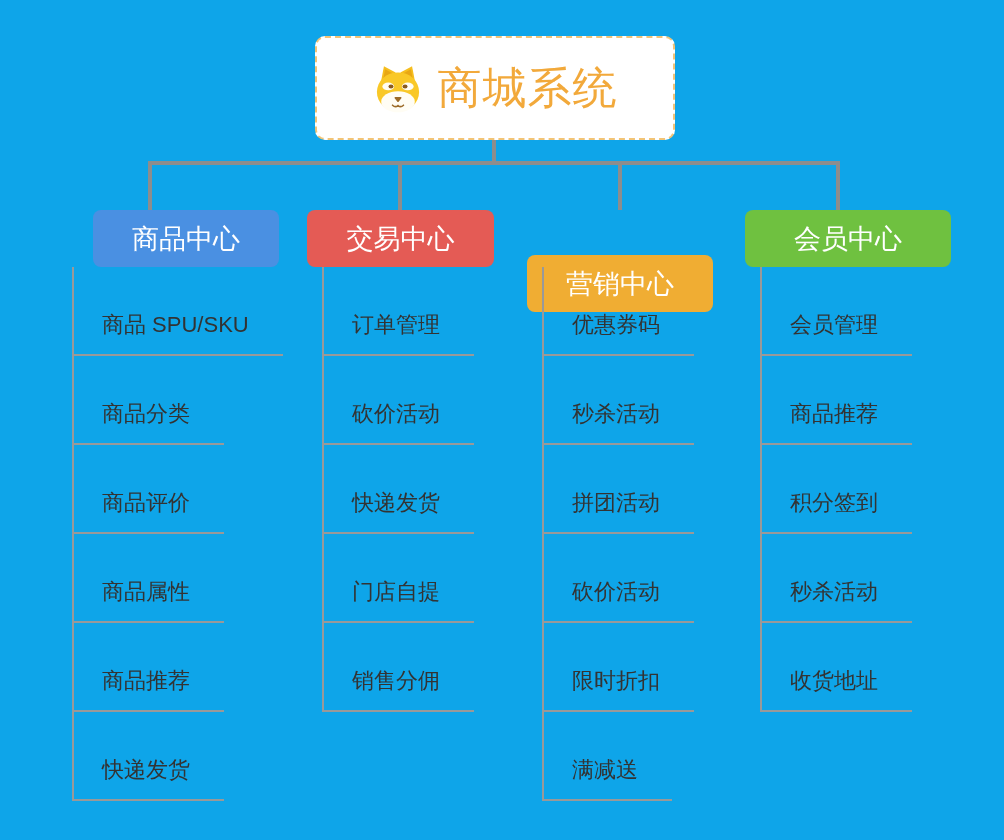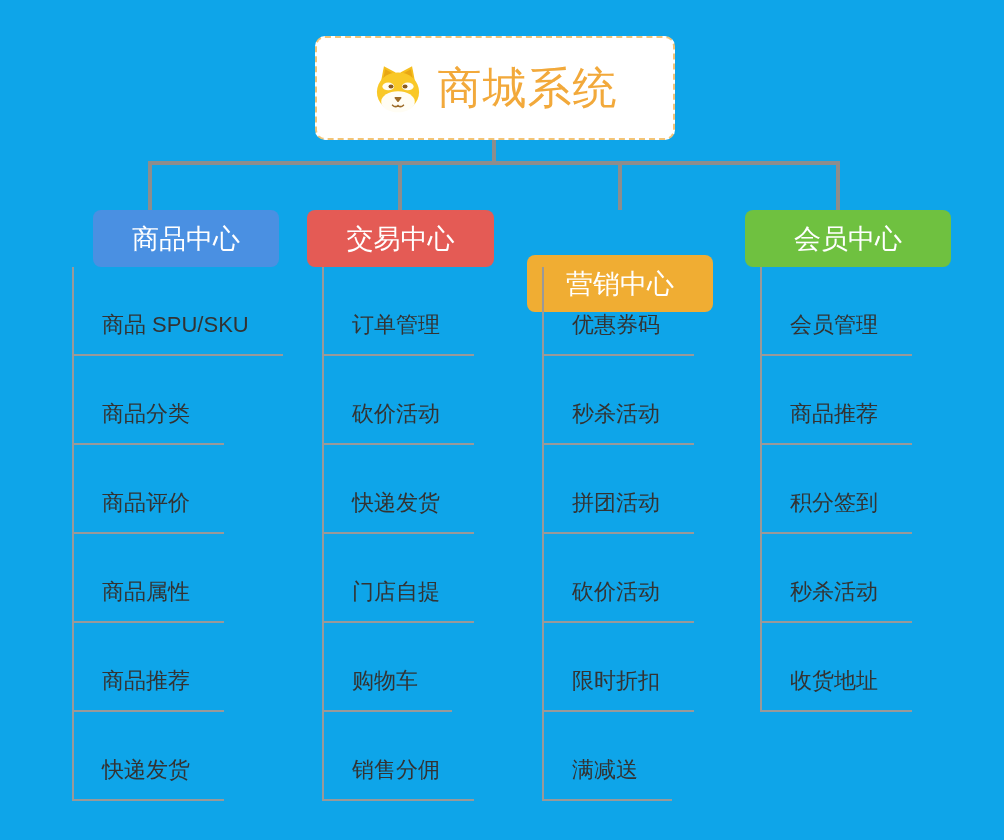"购物车" li { html: <li> <span>购物车</span> </li> -> none }
